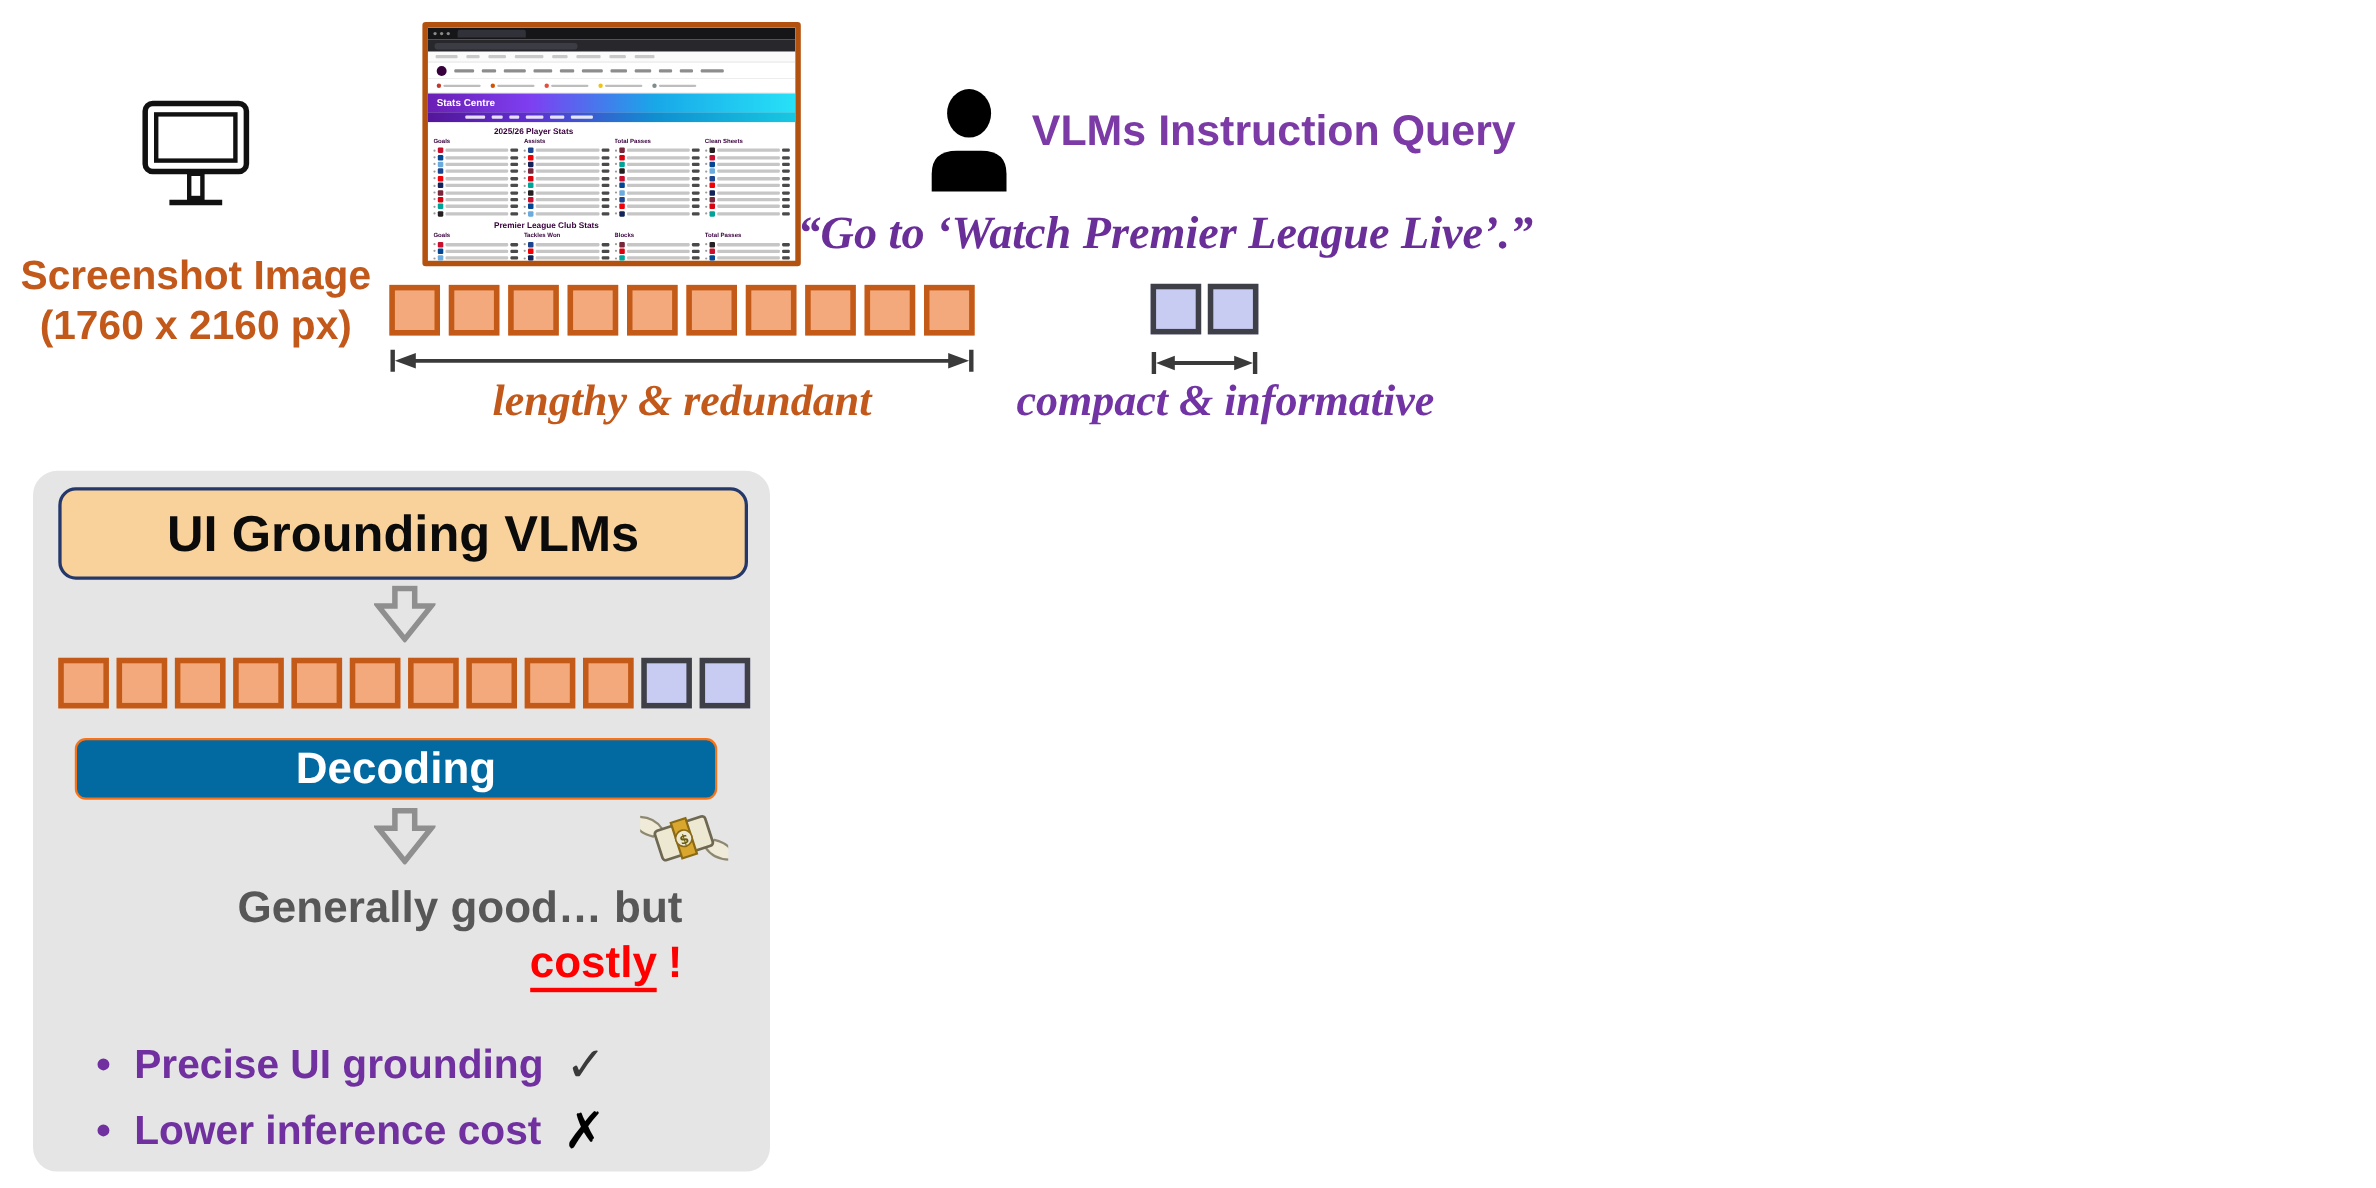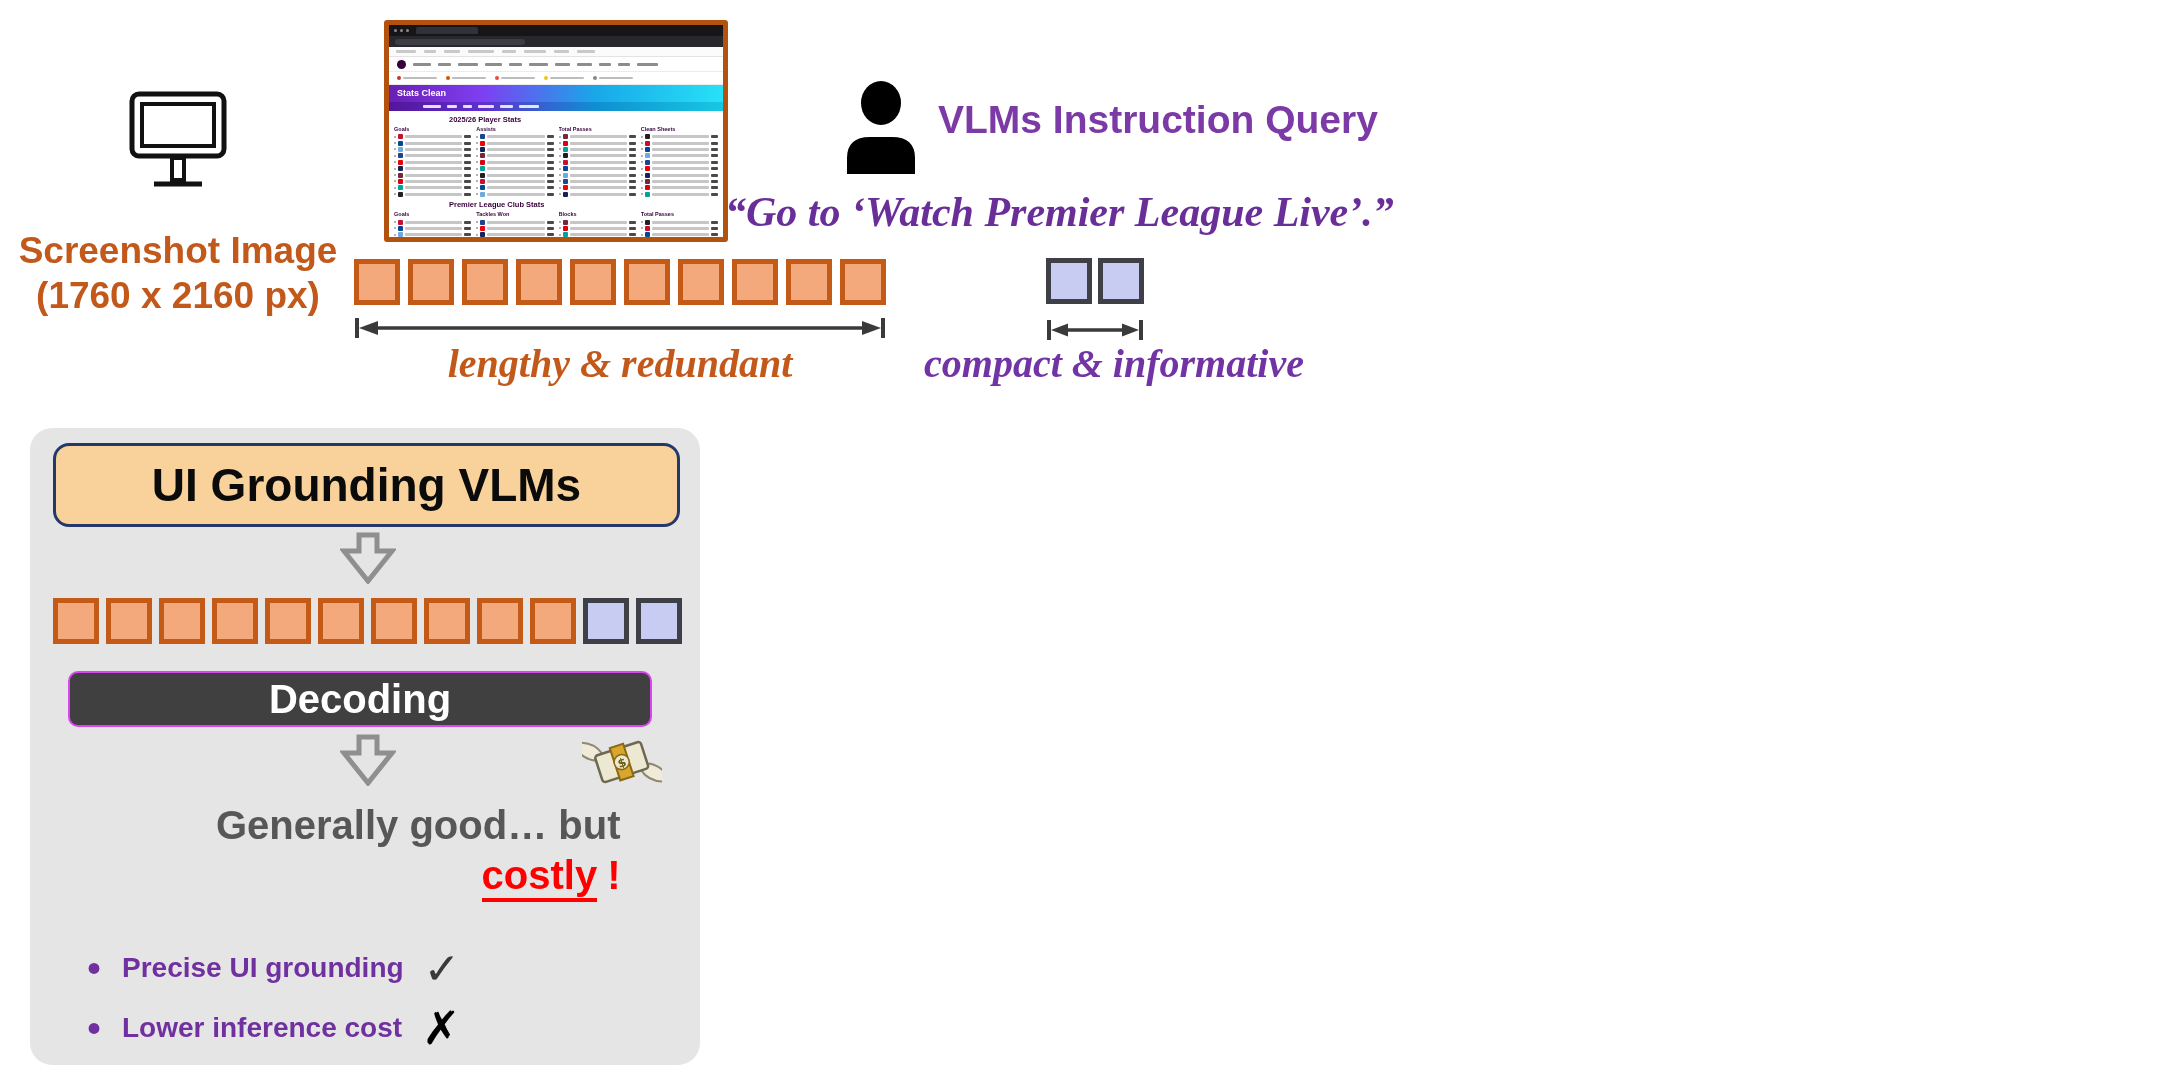"Stats Clean" span { text: Clean -> Centre }
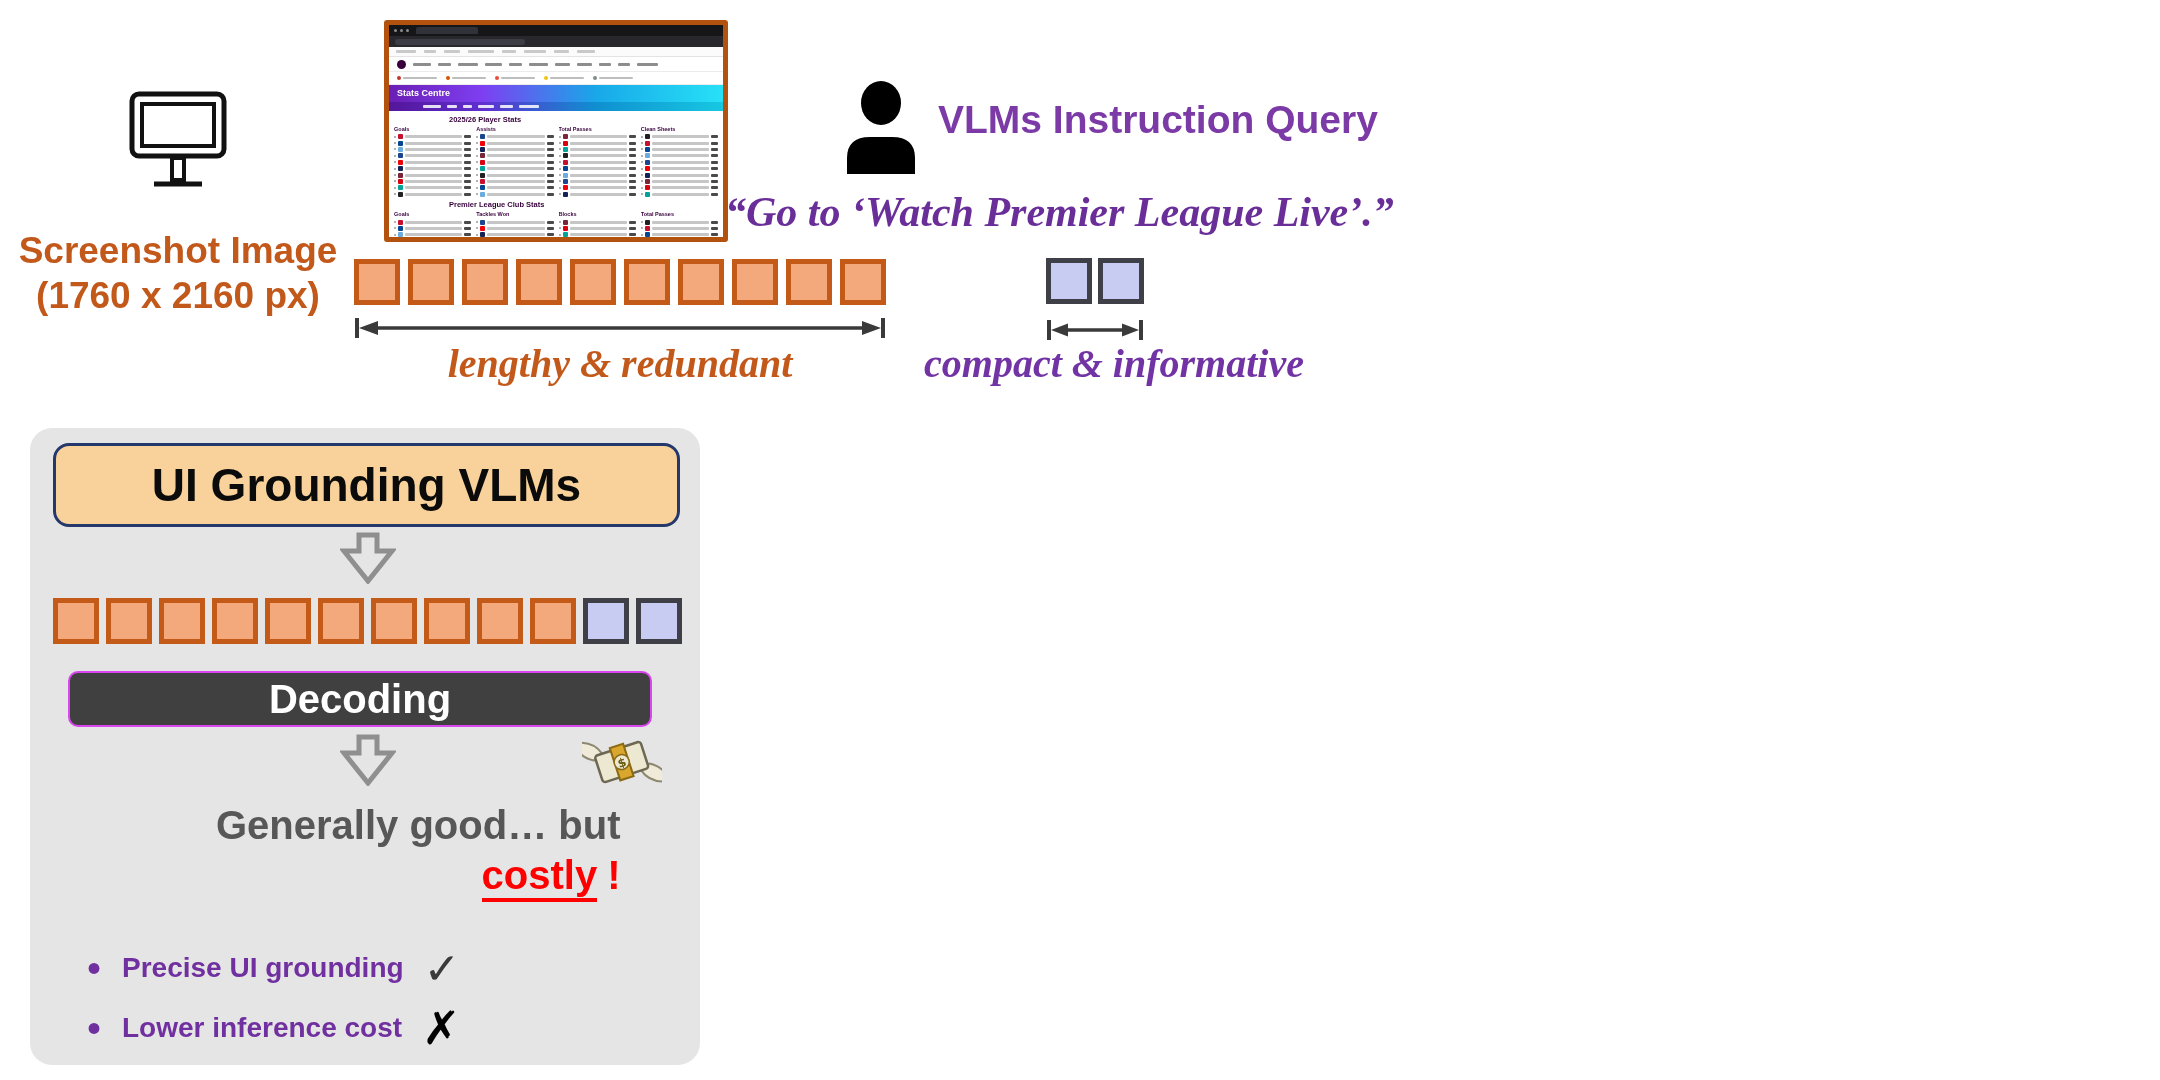"Decoding" .decoding { background: #404040 -> #0369a1; border: 2px solid #d946ef -> 2px solid #f97316 }
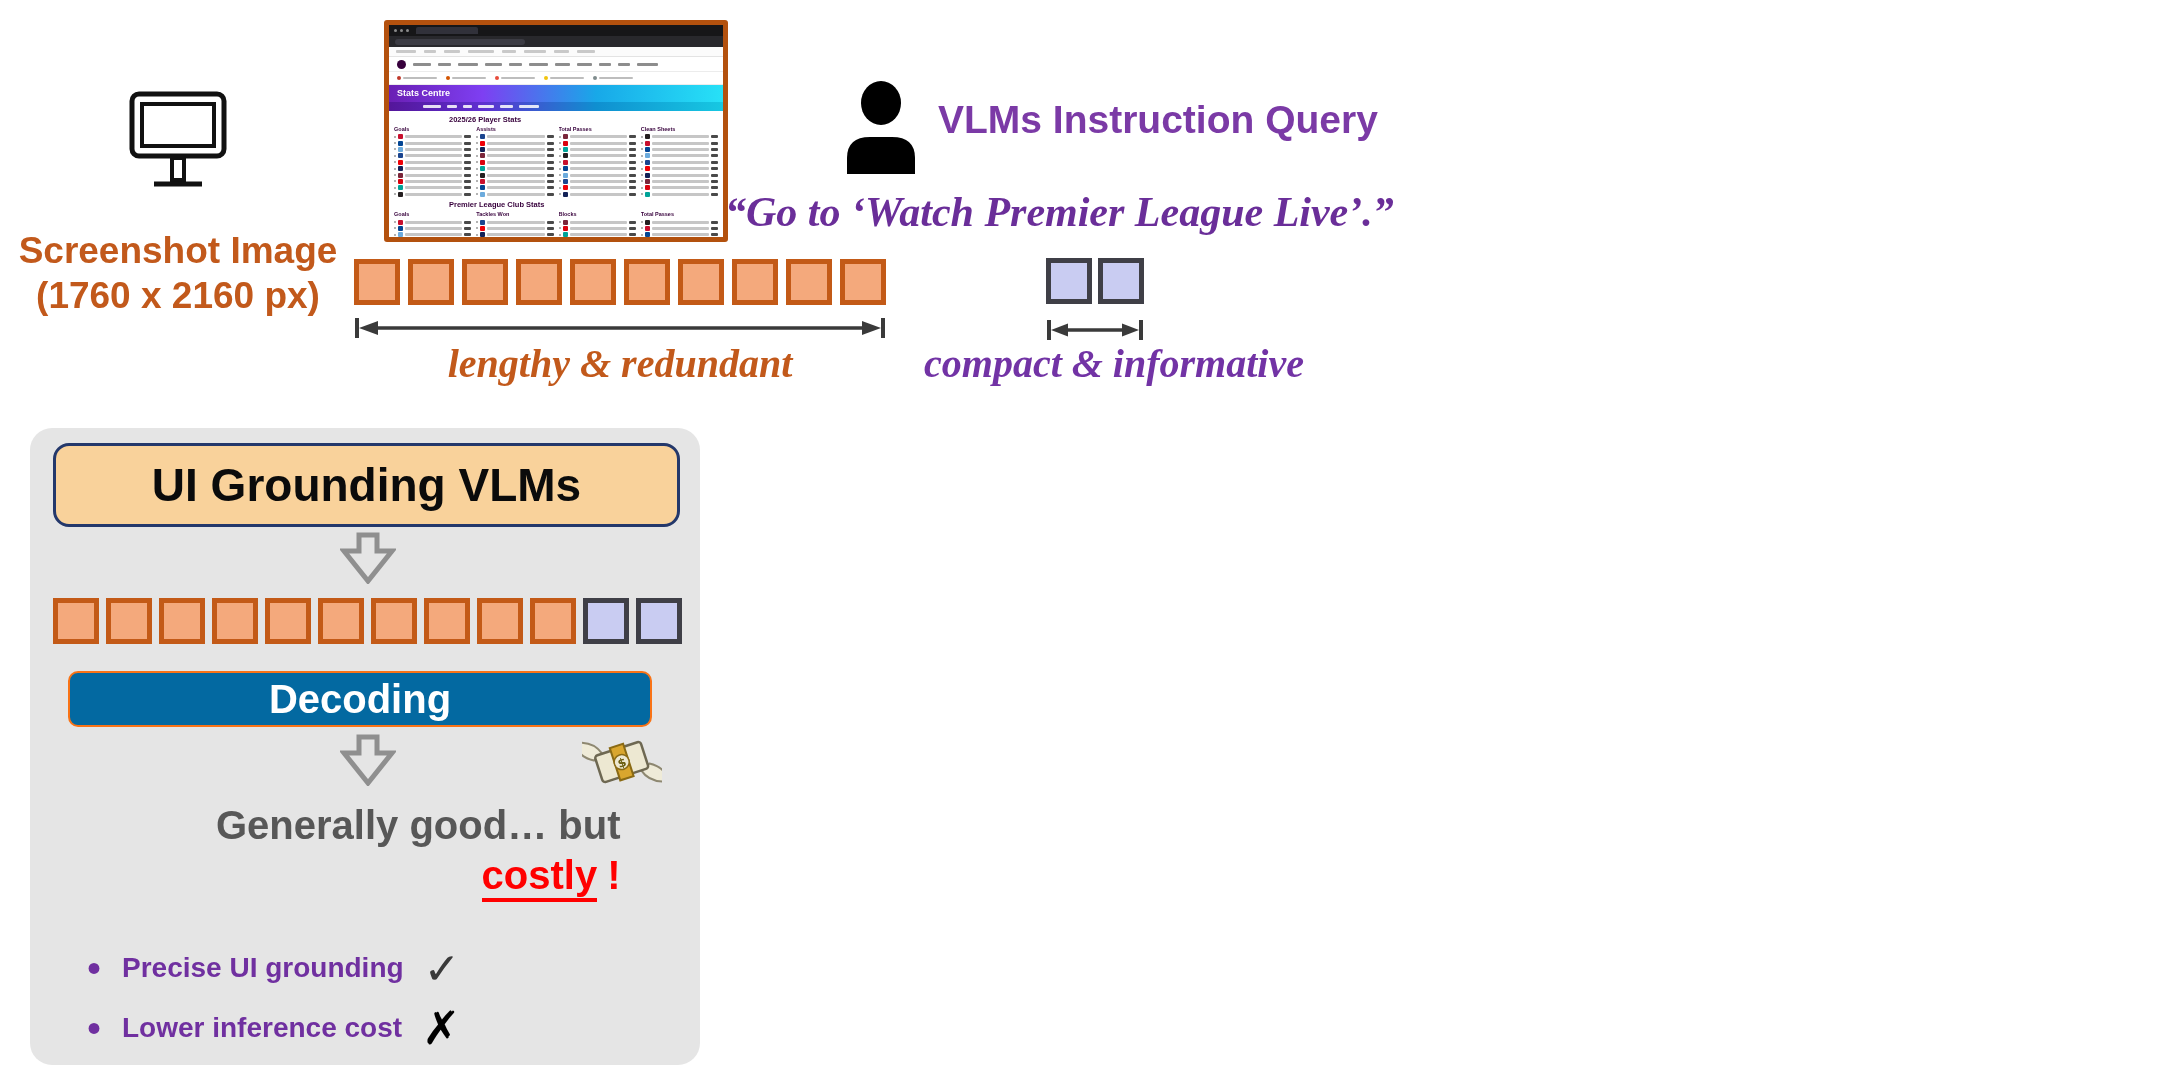"Precise UI grounding" .bullet-text { font-size: 28px -> 37px }
